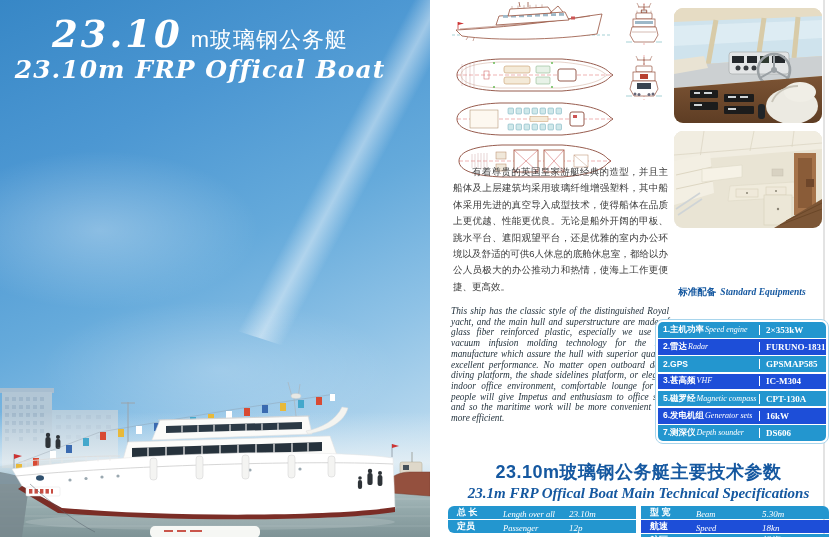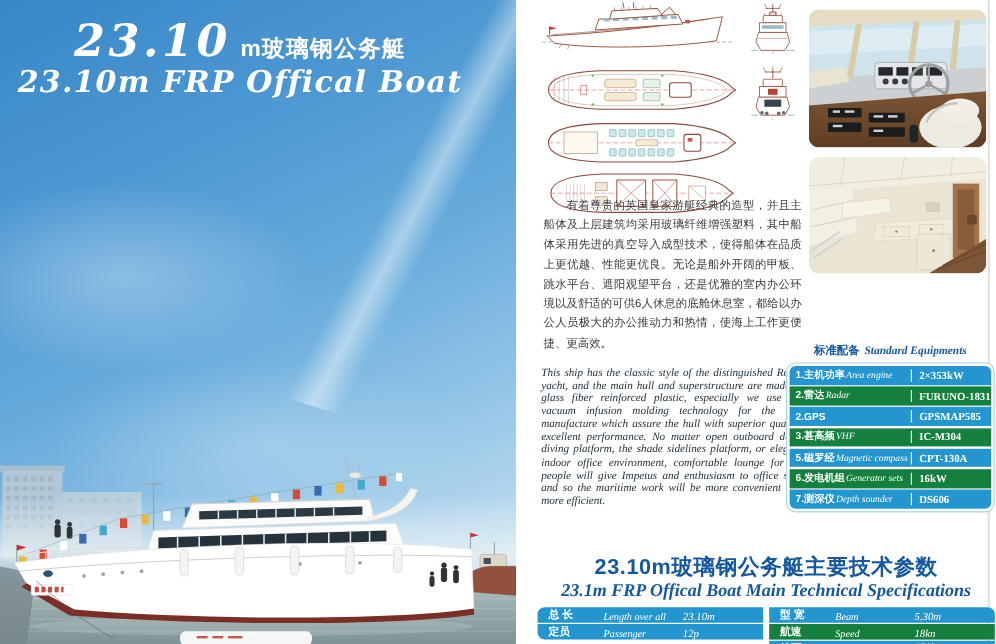"m玻璃钢公务艇" .t-cn { font-size: 19px -> 22px; font-weight: bold -> normal }
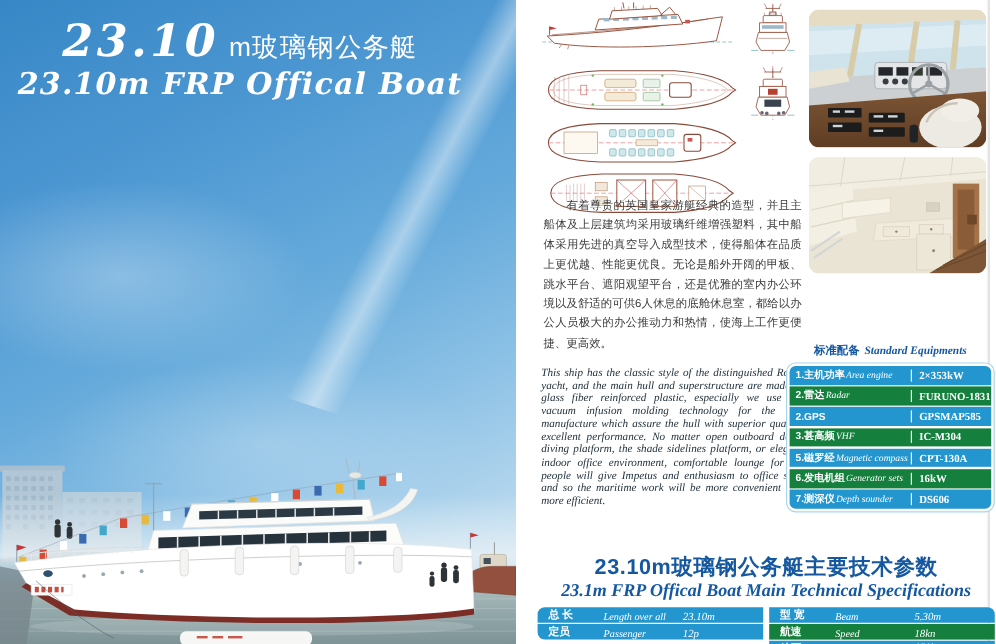"标准配备 Standard Equipments" .equip-title { margin-bottom: 3px -> 20px }
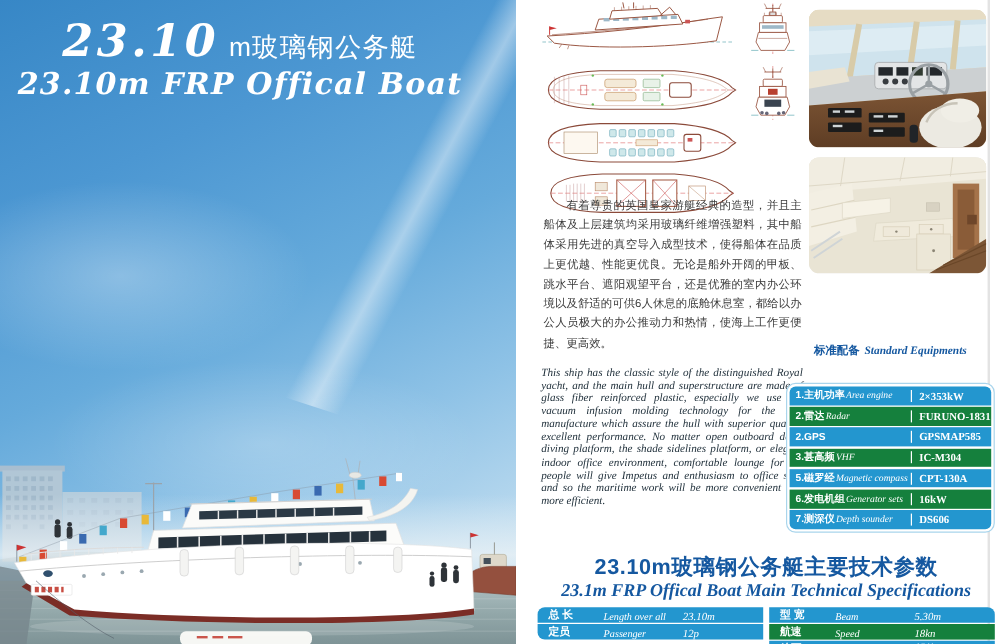"Area engine" span.serif-i { text: Area -> Speed }
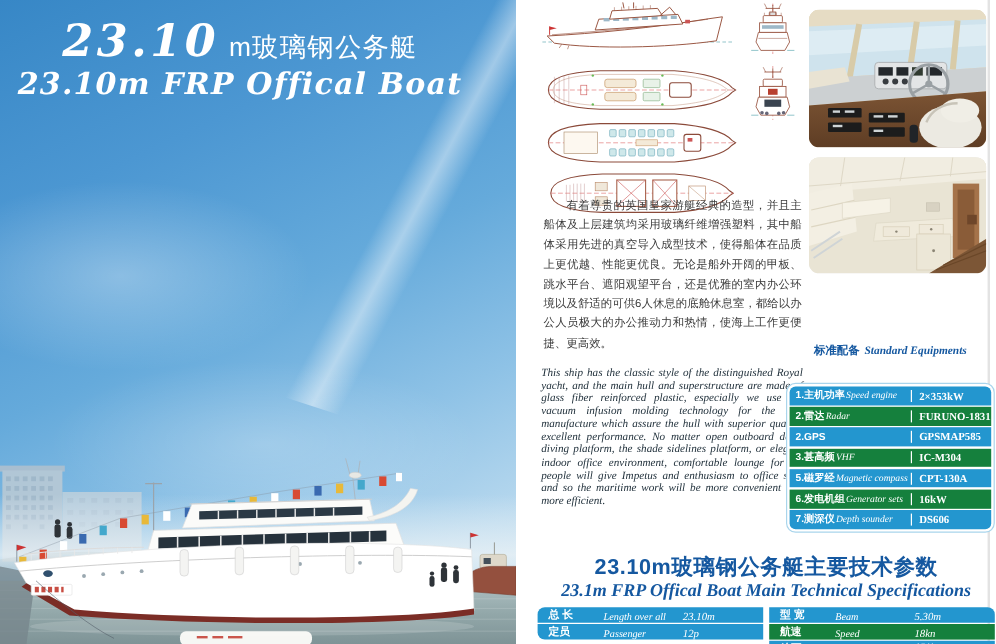"2.雷达Radar" .row-light { background: #15803d -> #1d4ed8 }
